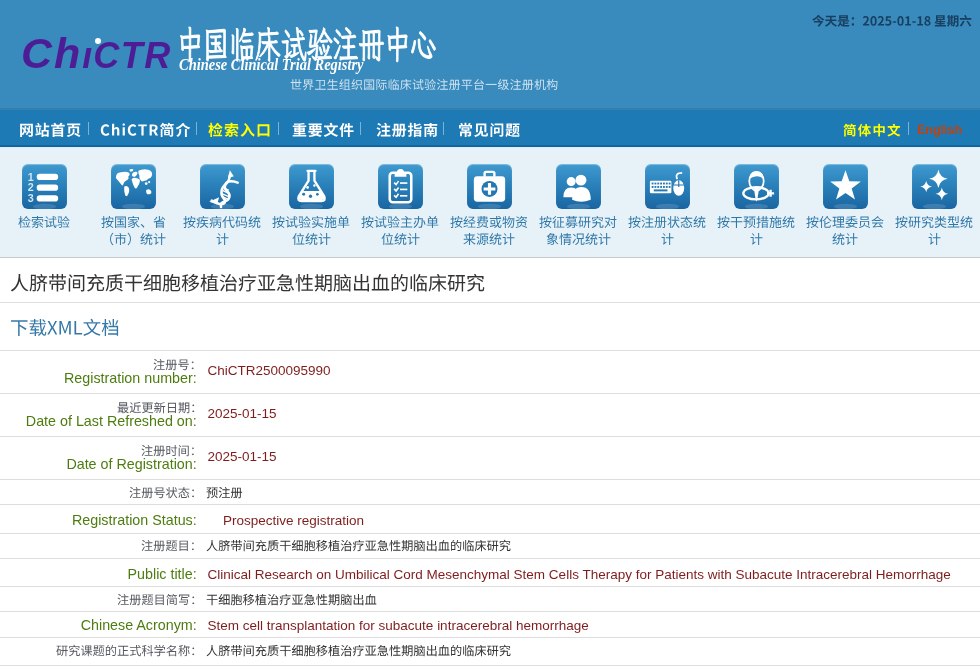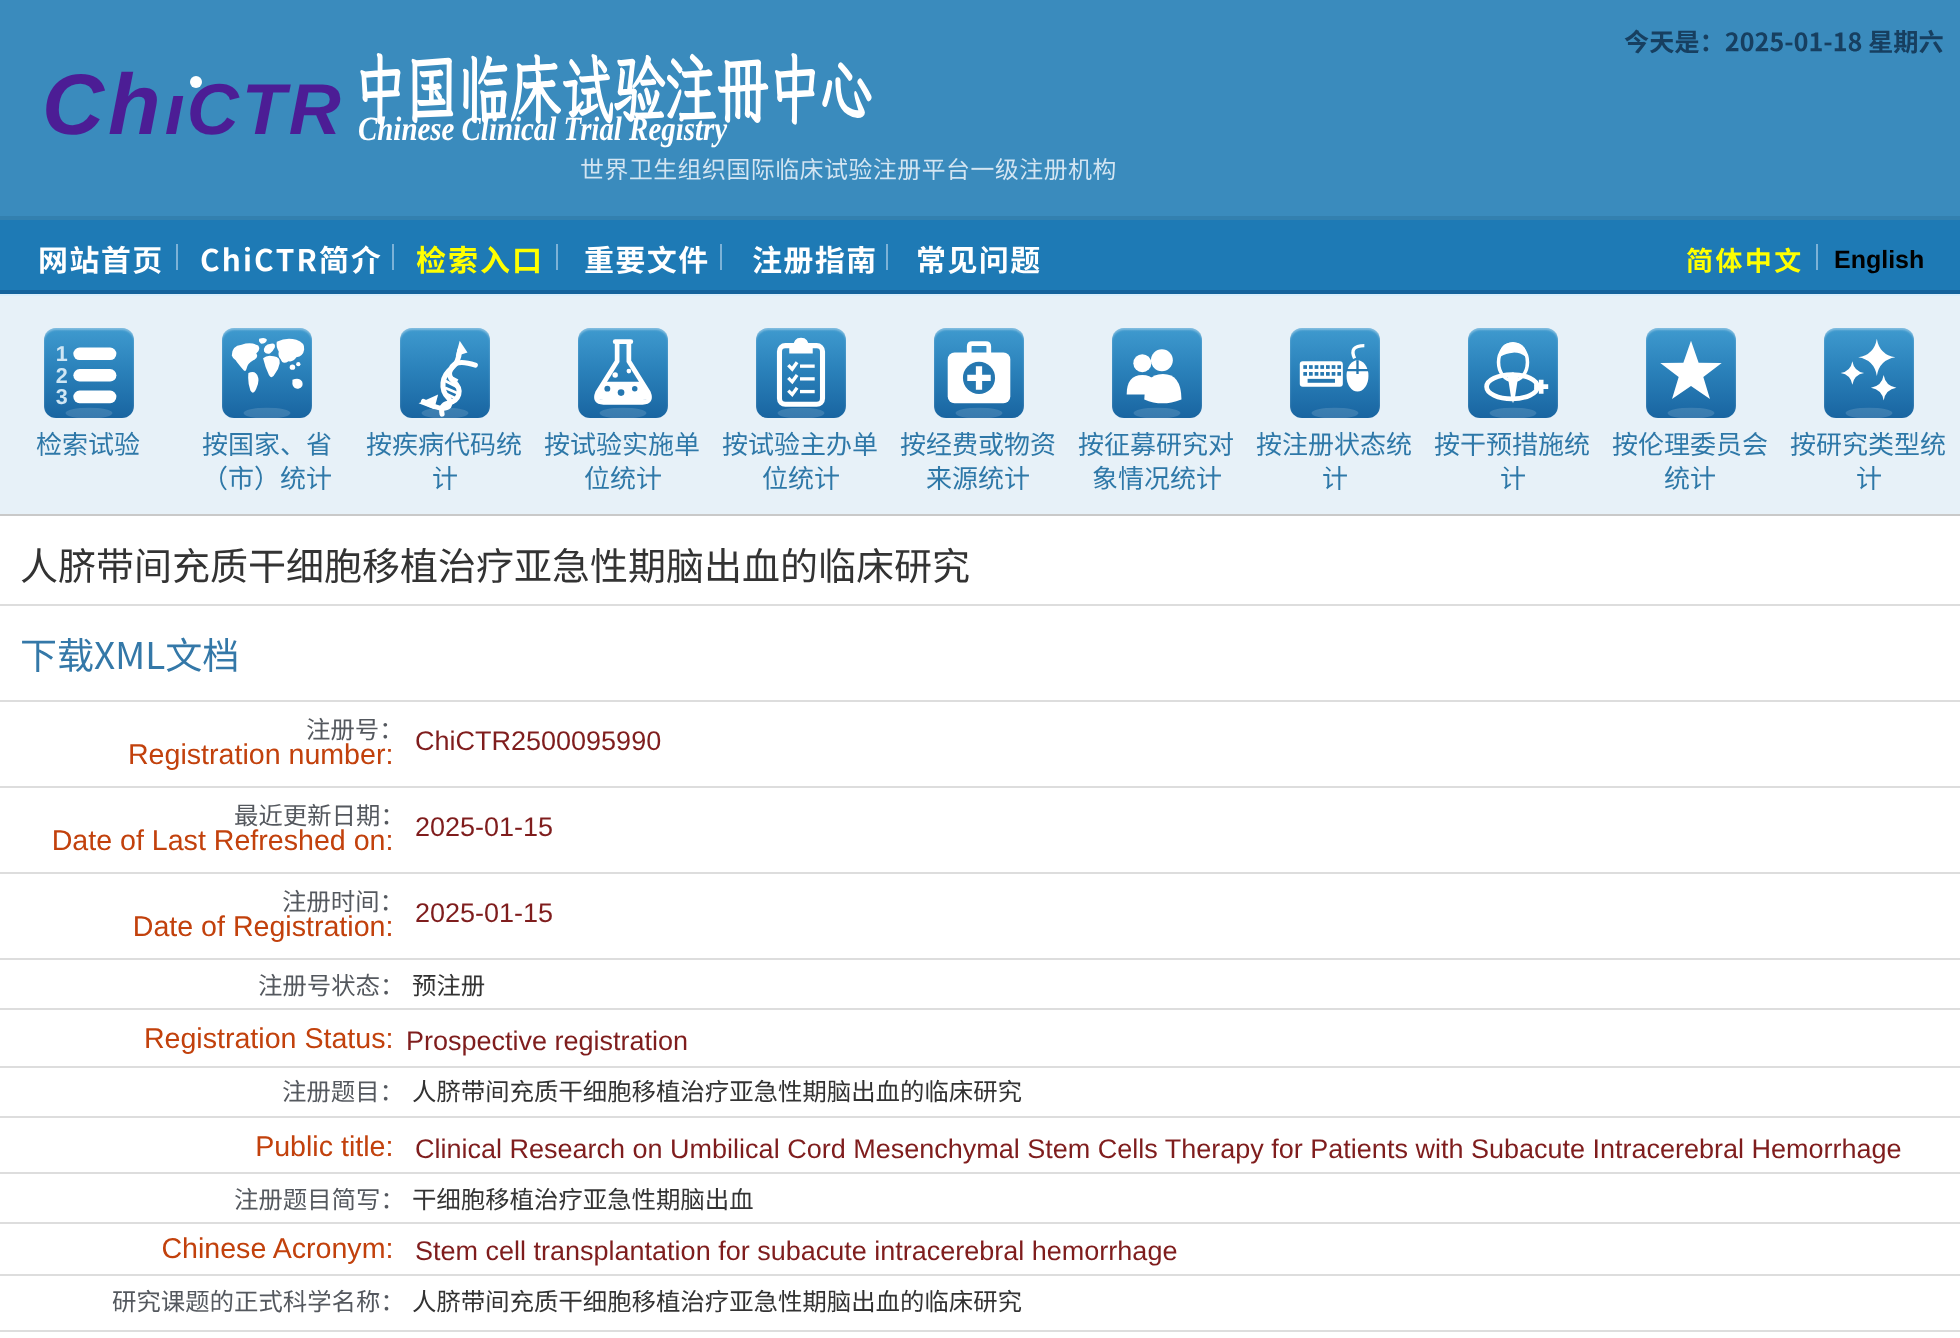"English" div.abs { color: #000000 -> #c2410c }
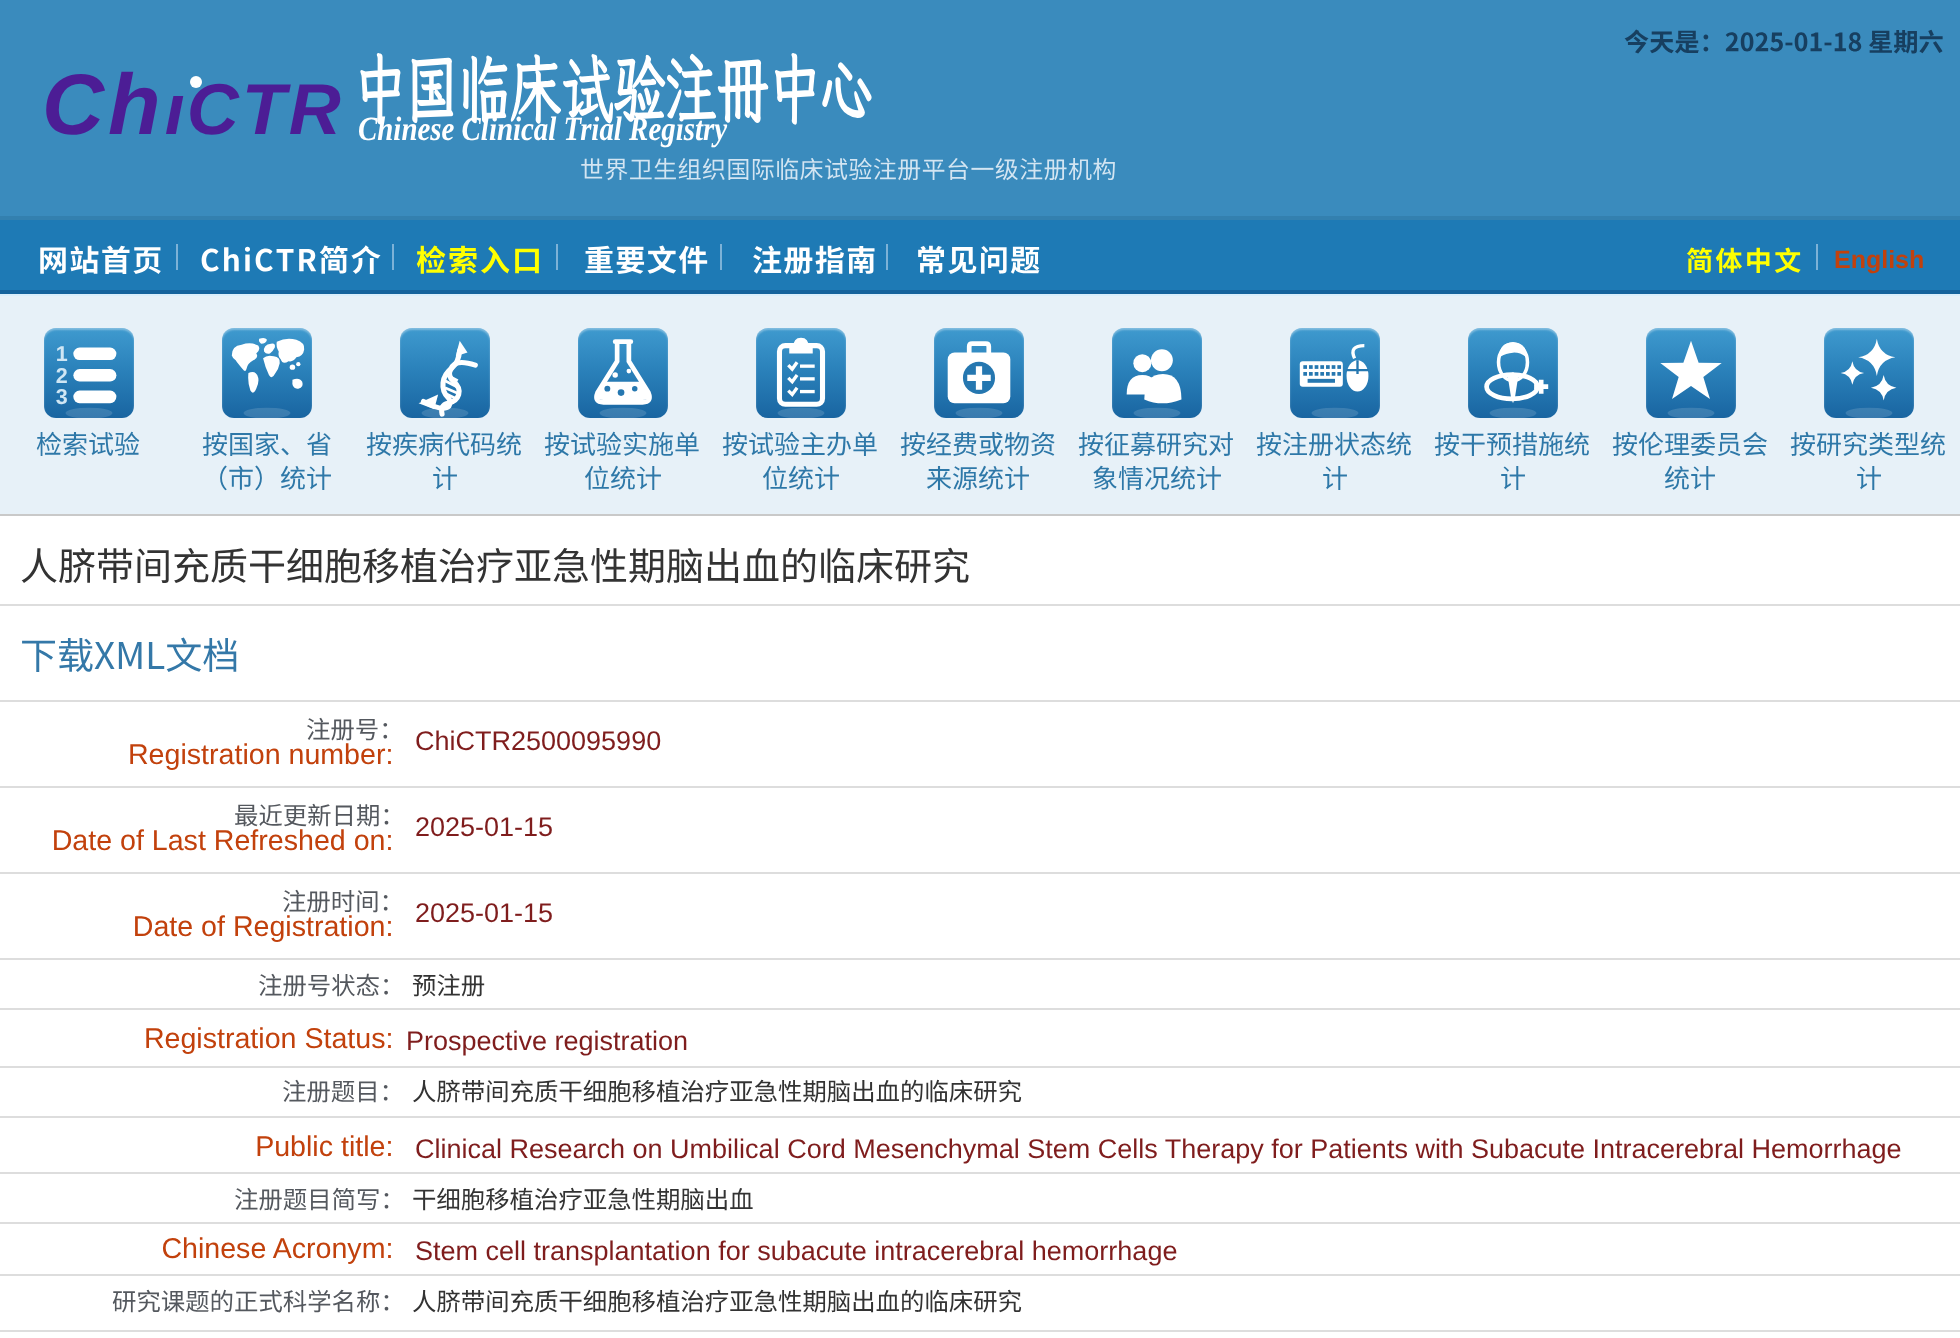"Registration number:" .etx { color: #c2410c -> #4d7c0f }
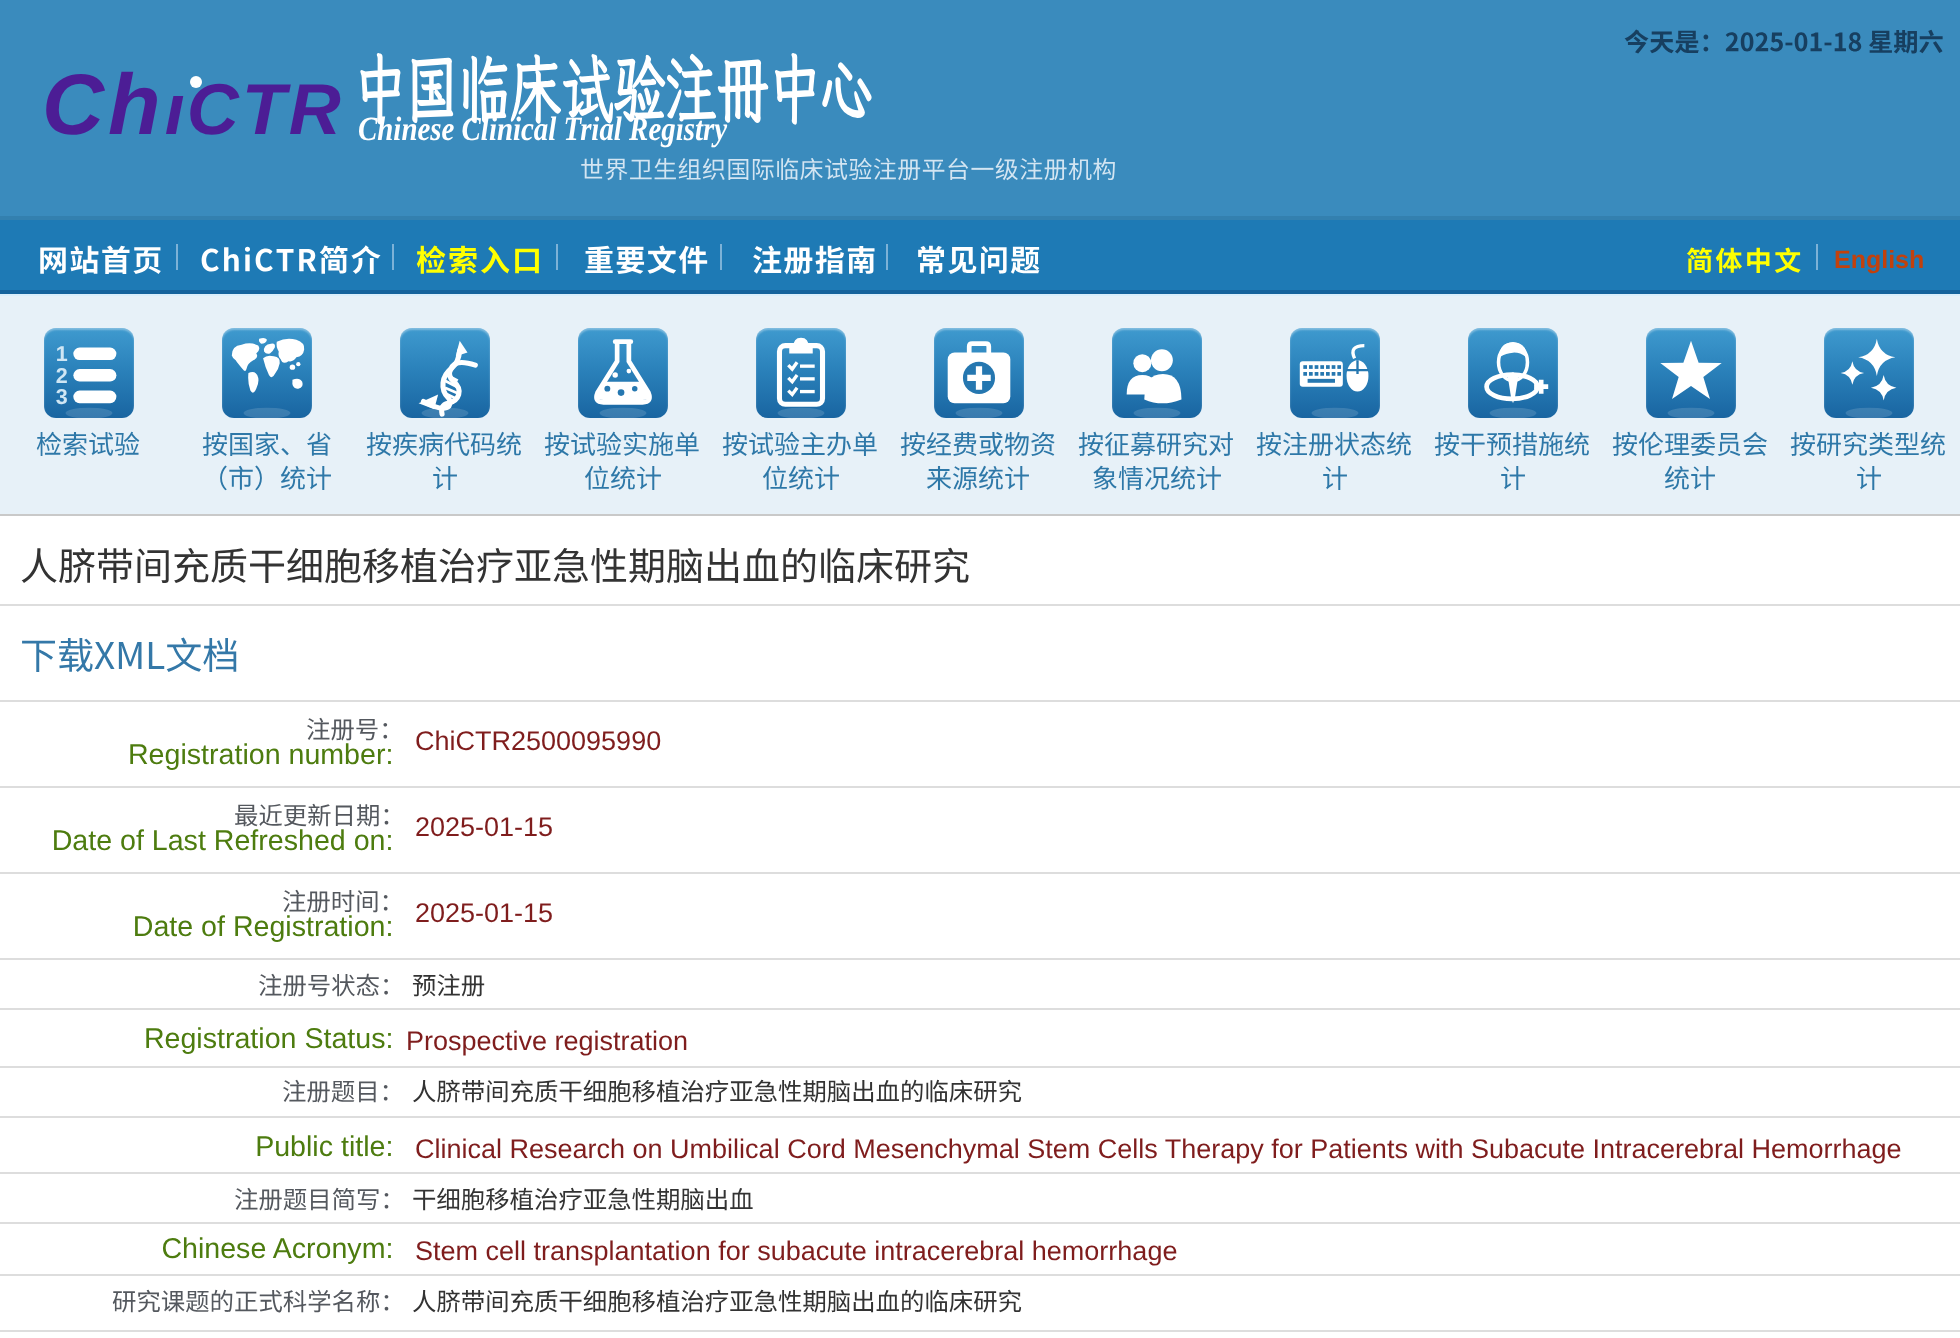"Prospective registration" div.eval { left: 203px -> 223px }
